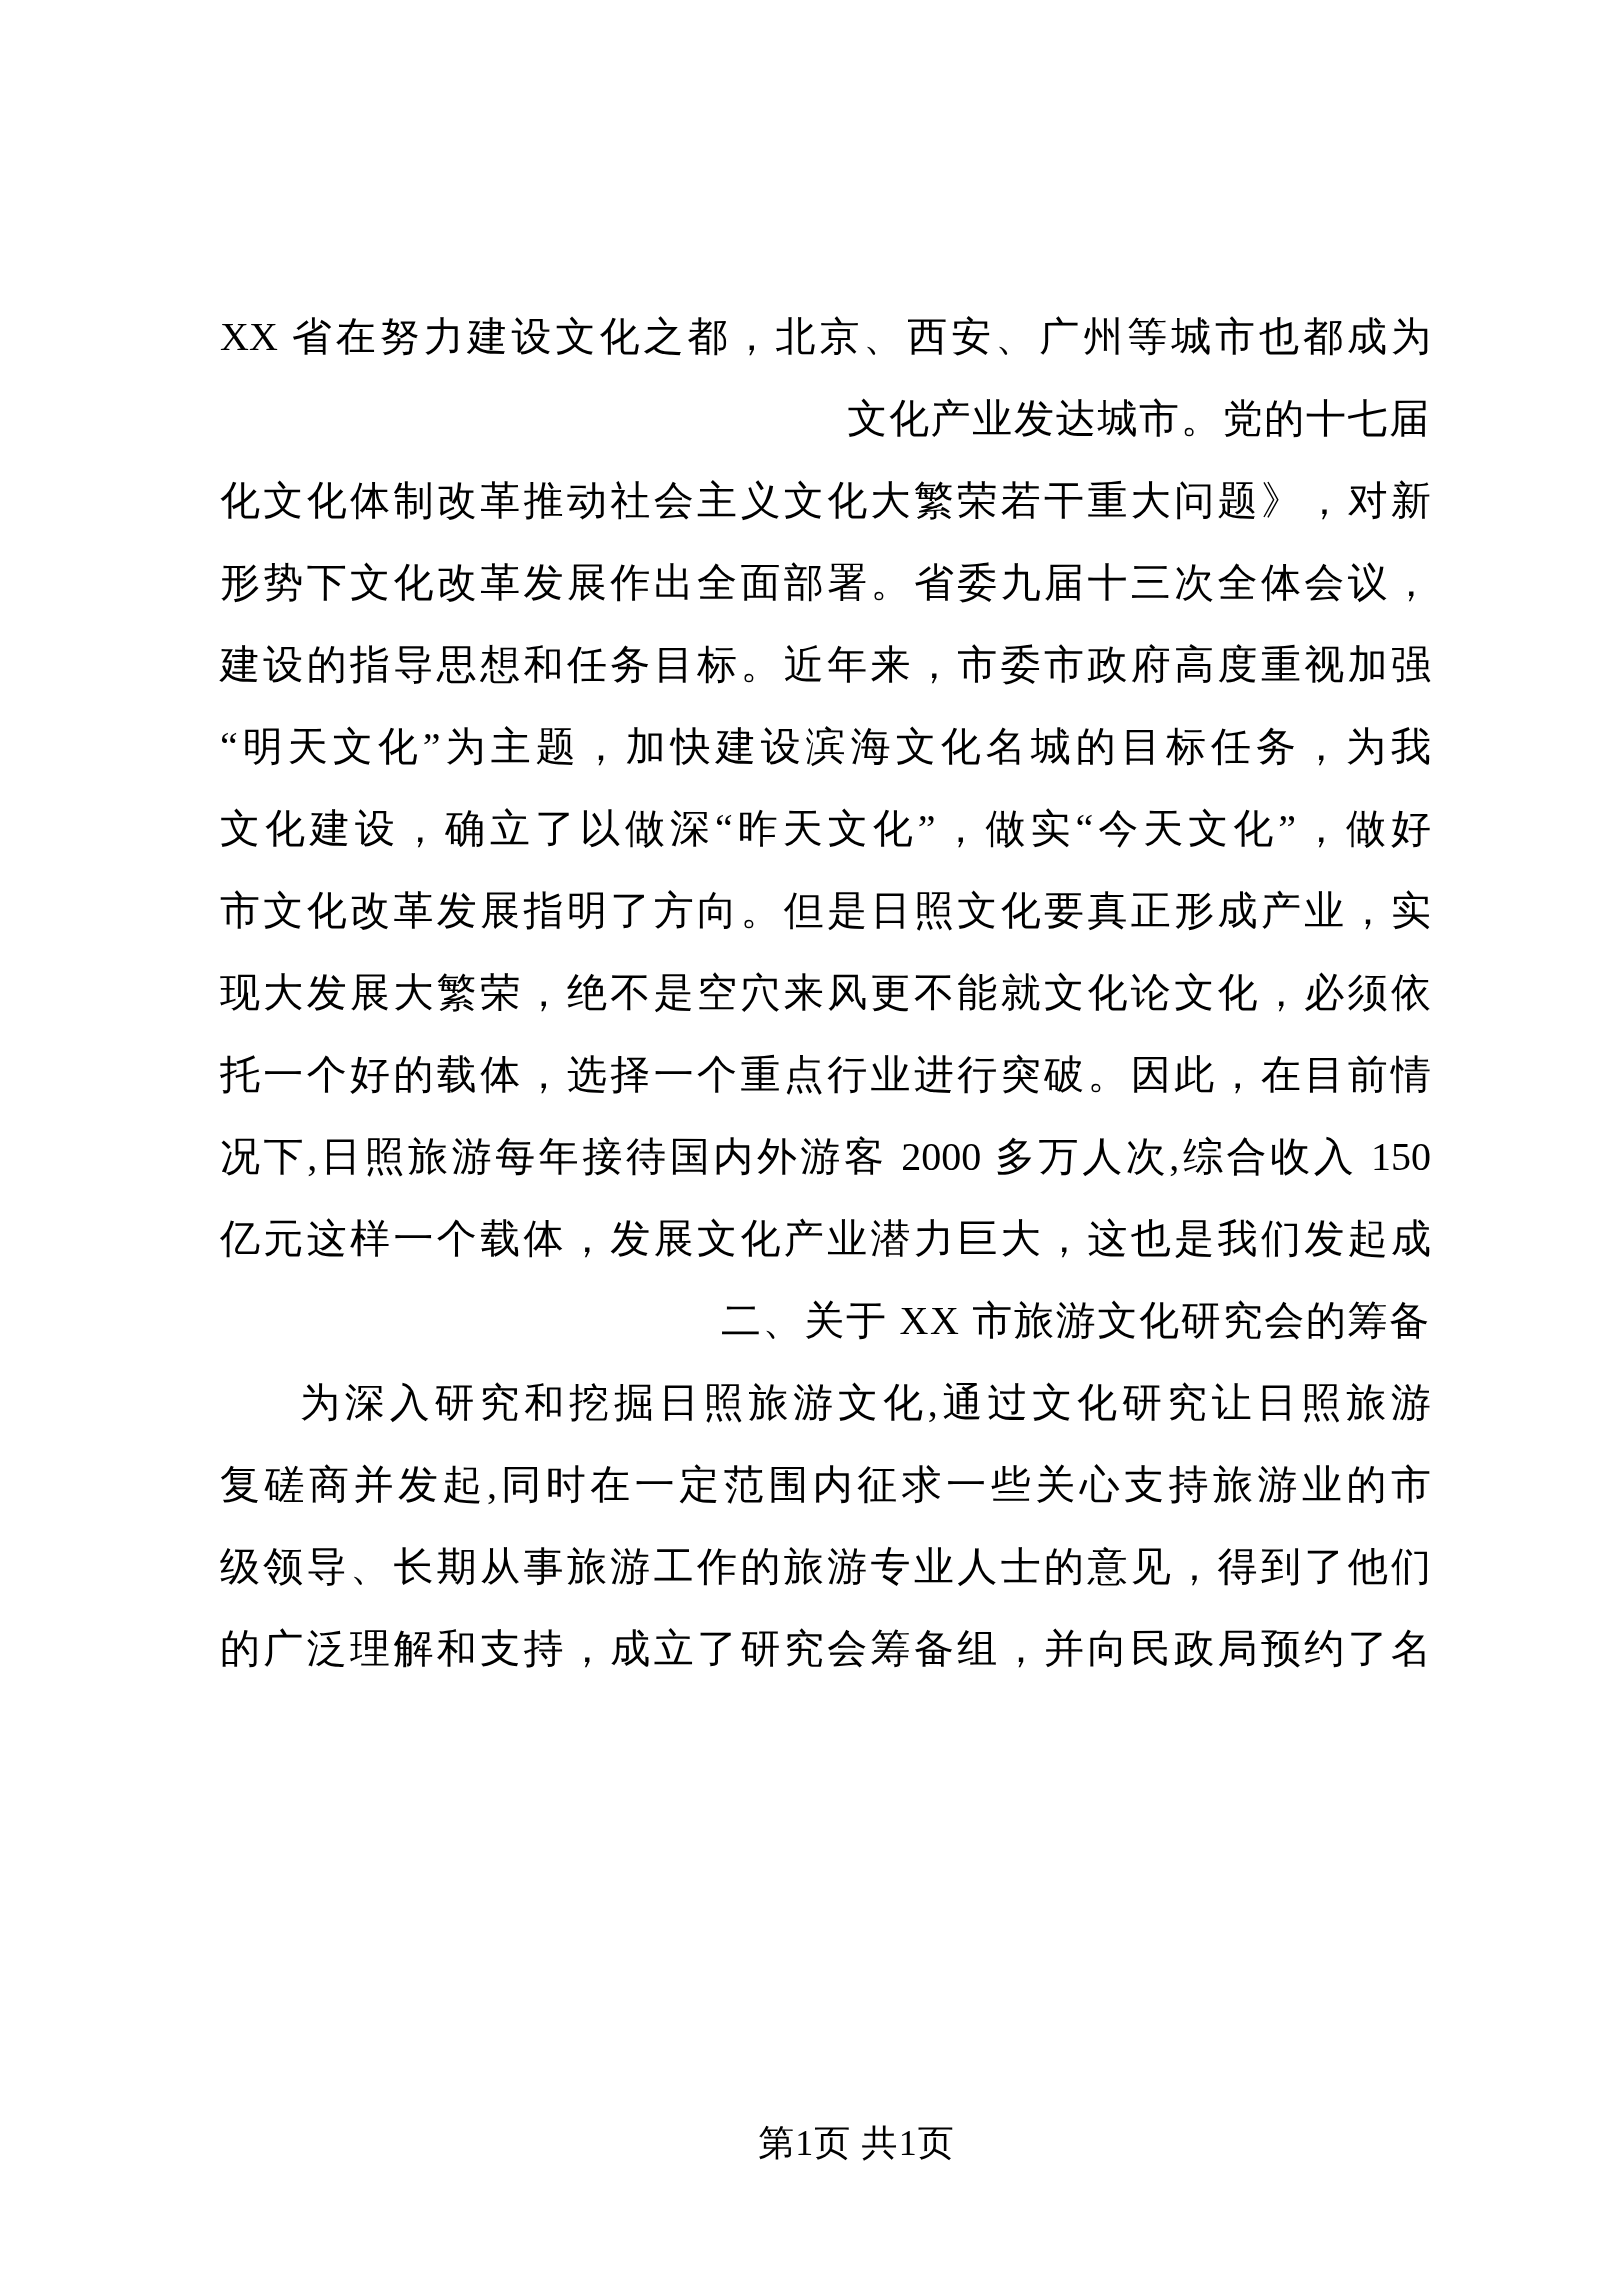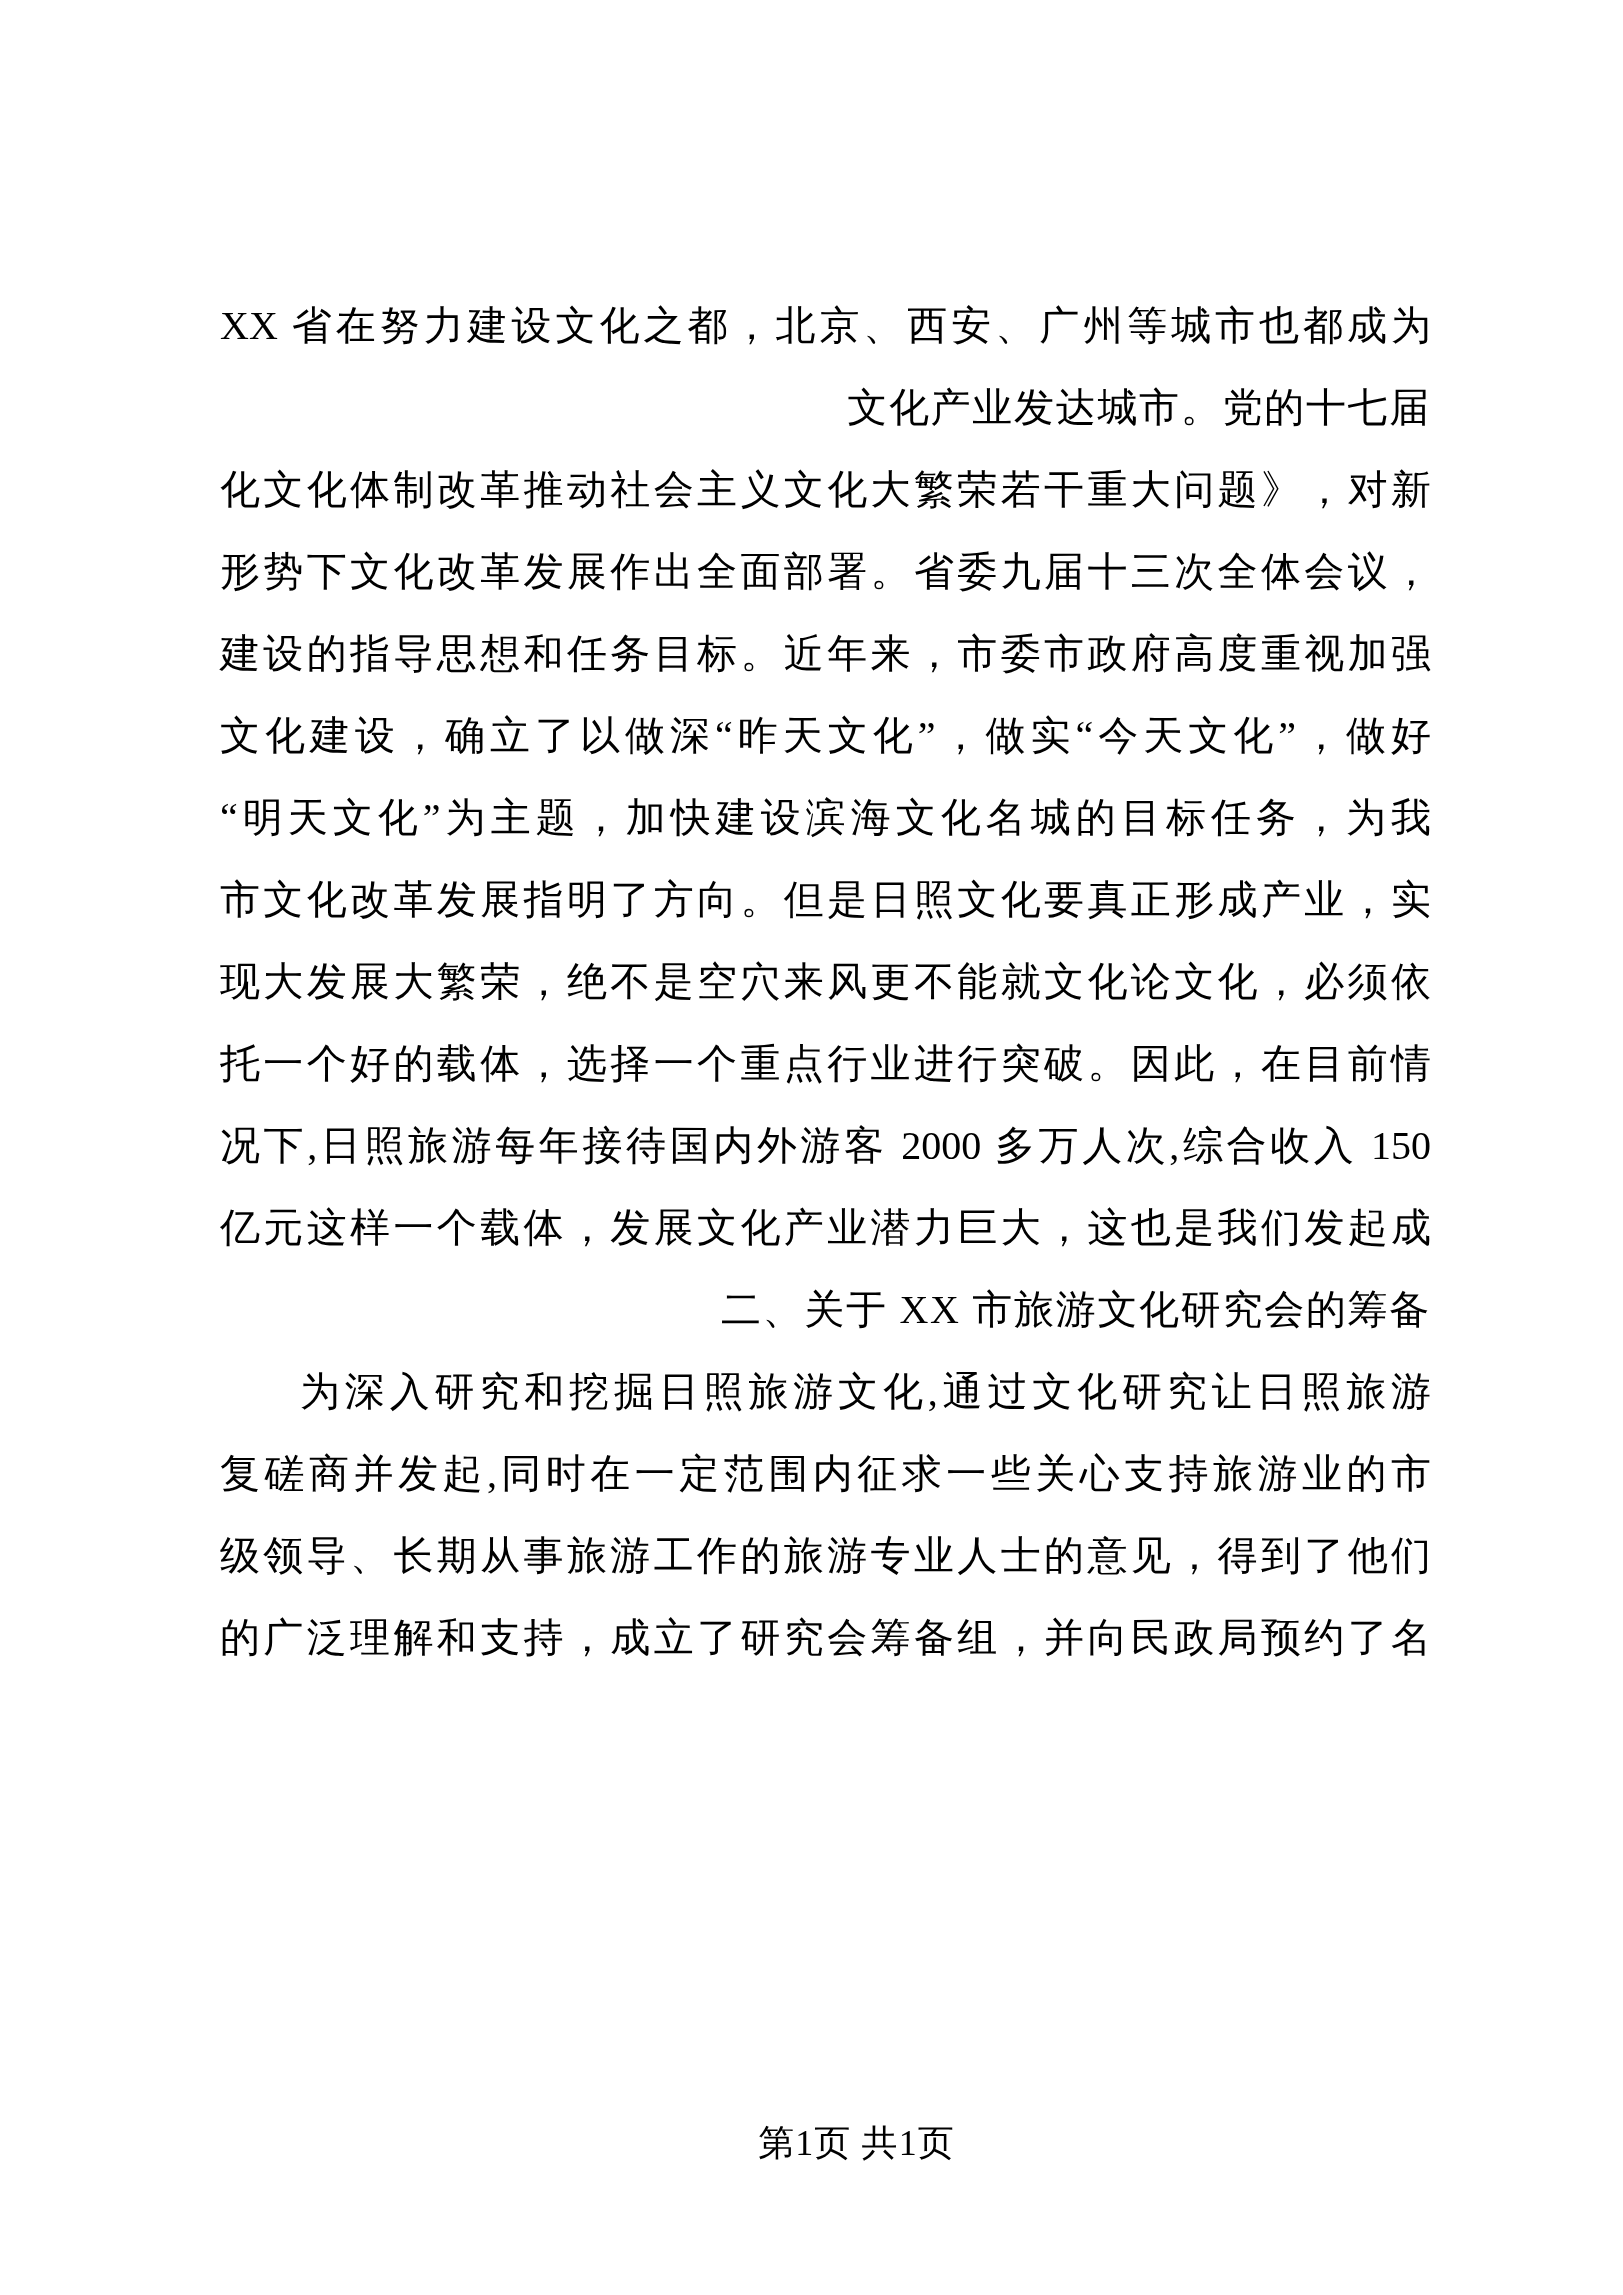"XX 省在努力建设文化之都，北京、西安、广州等城市也都成为" .text-block { top: 285px -> 296px }
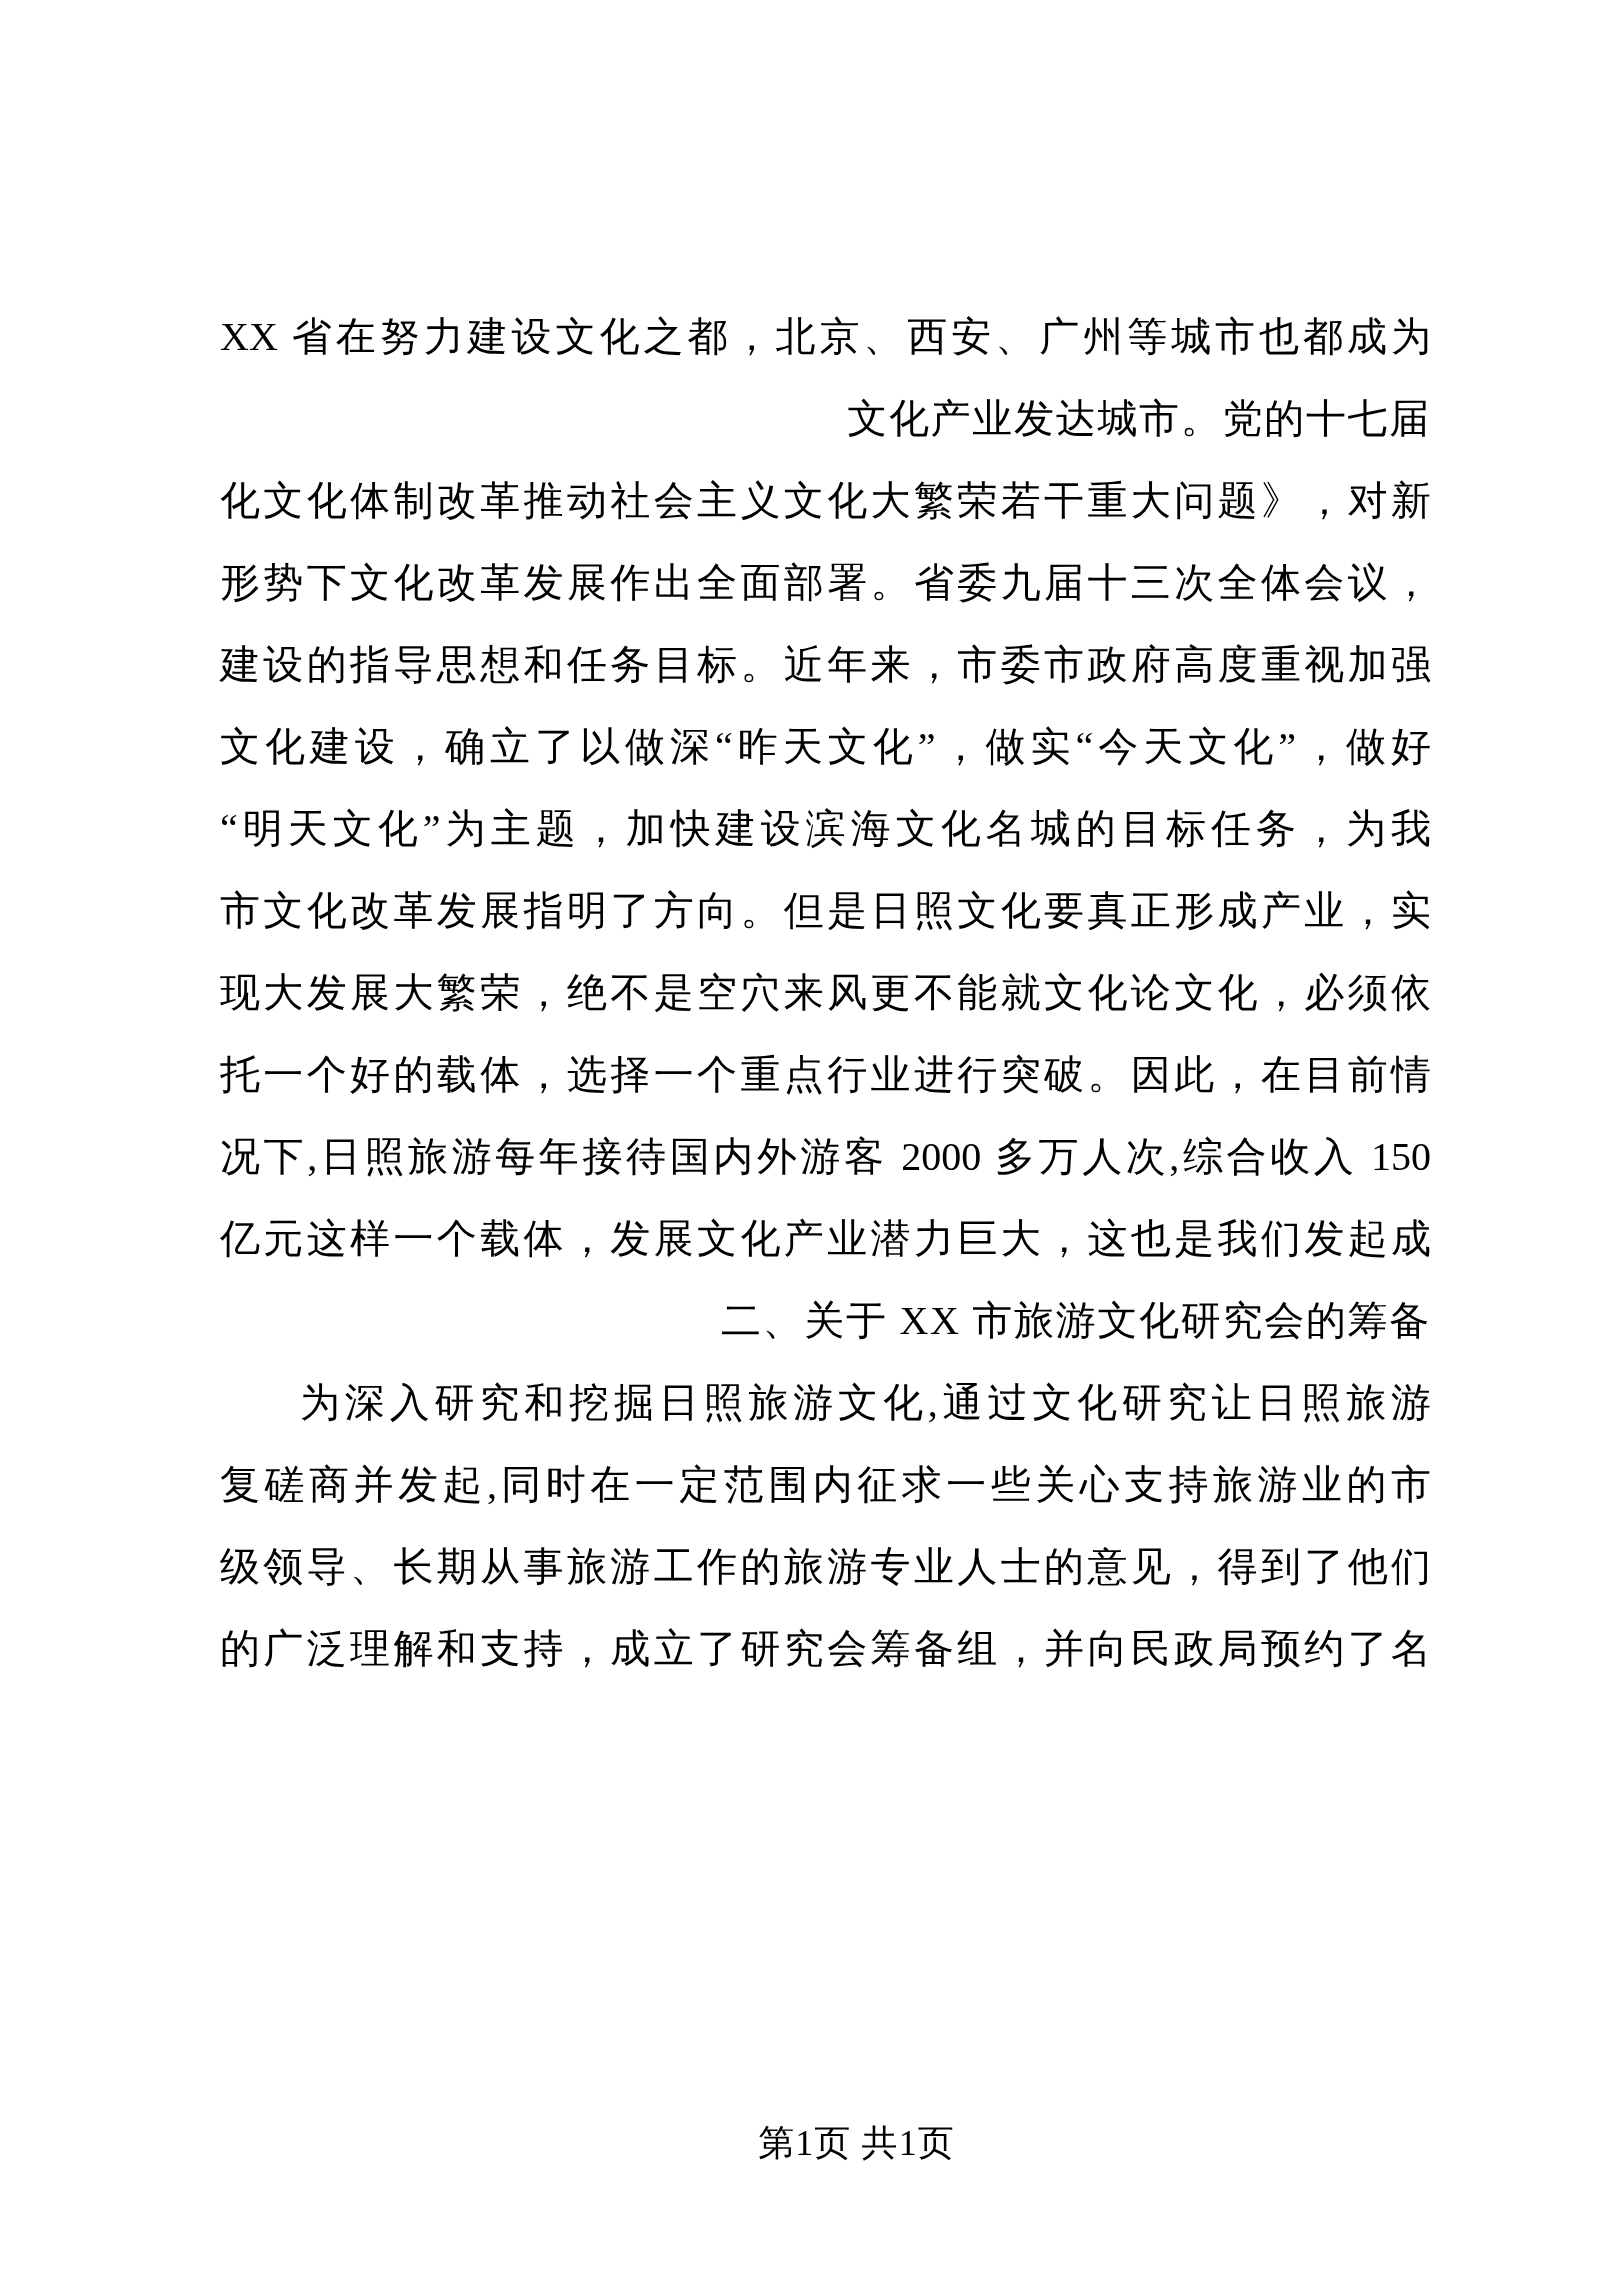"文化建设，确立了以做深“昨天文化”，做实“今天文化”，做好" div.line { order: before "“明天文化”为主题，加快建设滨海文化名城的目标任务，为我" -> after "“明天文化”为主题，加快建设滨海文化名城的目标任务，为我" }
